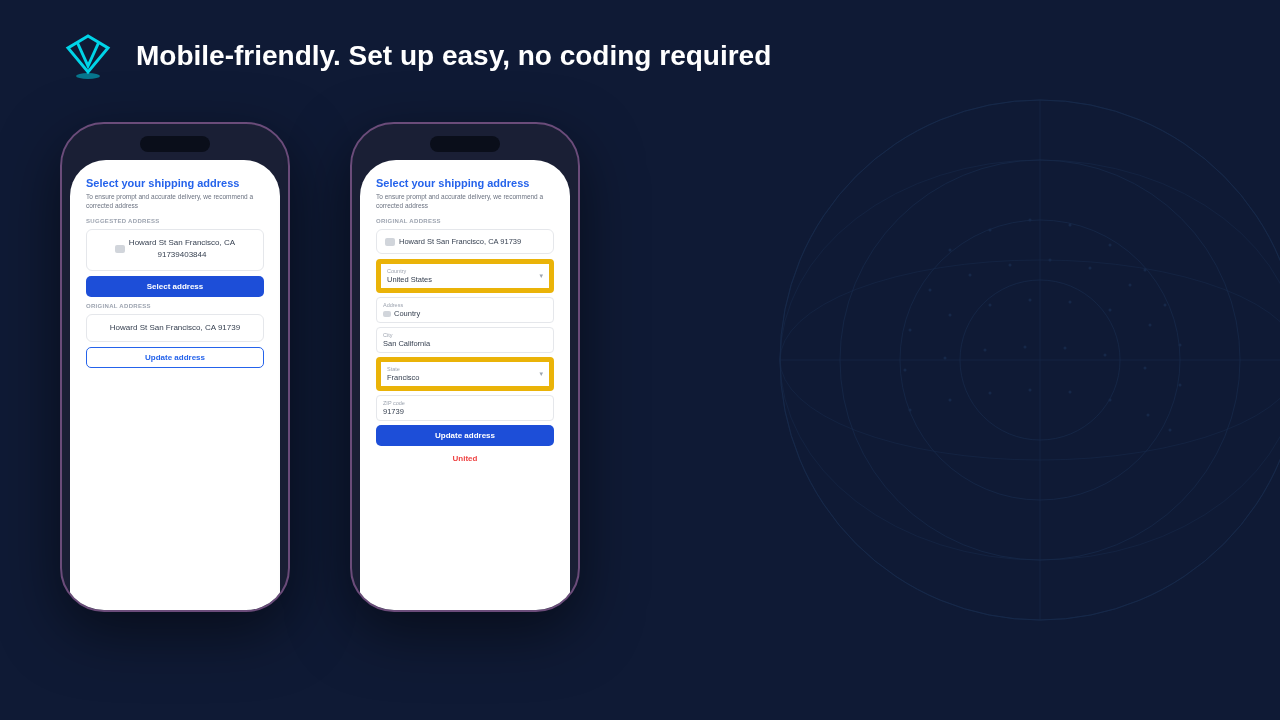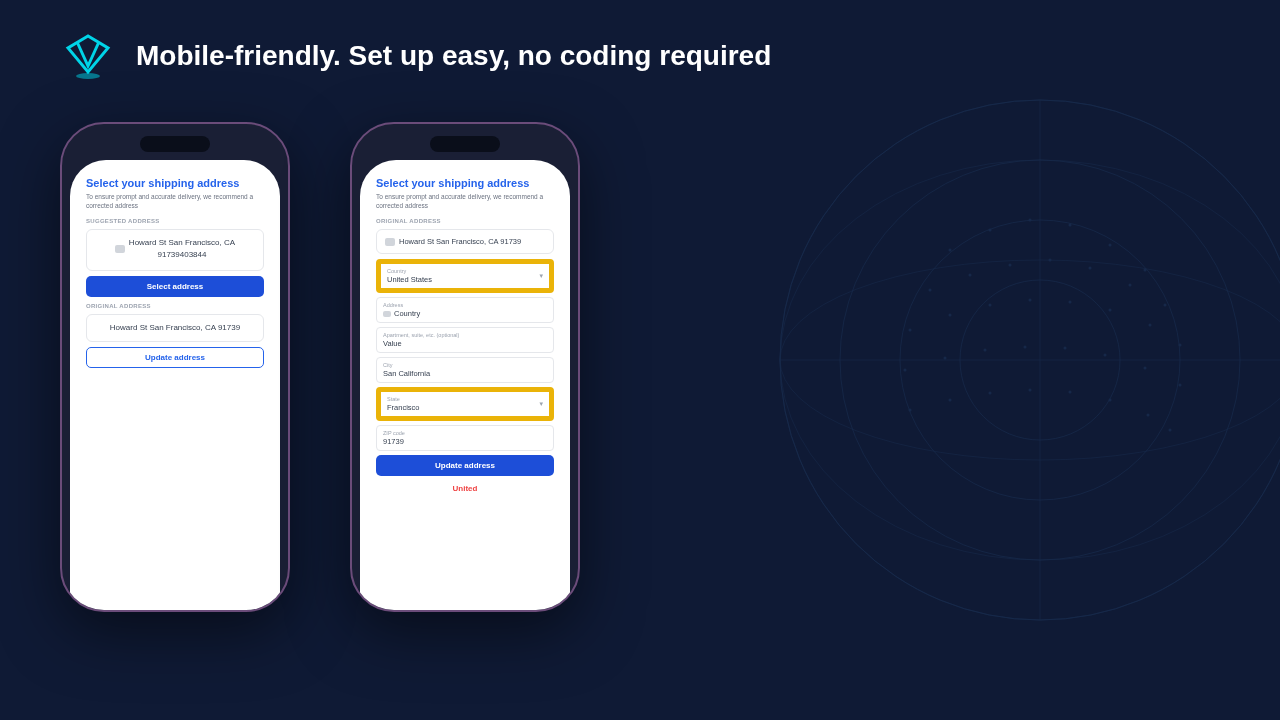"Value" div.form-field { html: <div> <span>Apartment, suite, etc. (optional)</span> <div>Value</div> </div> -> none }
